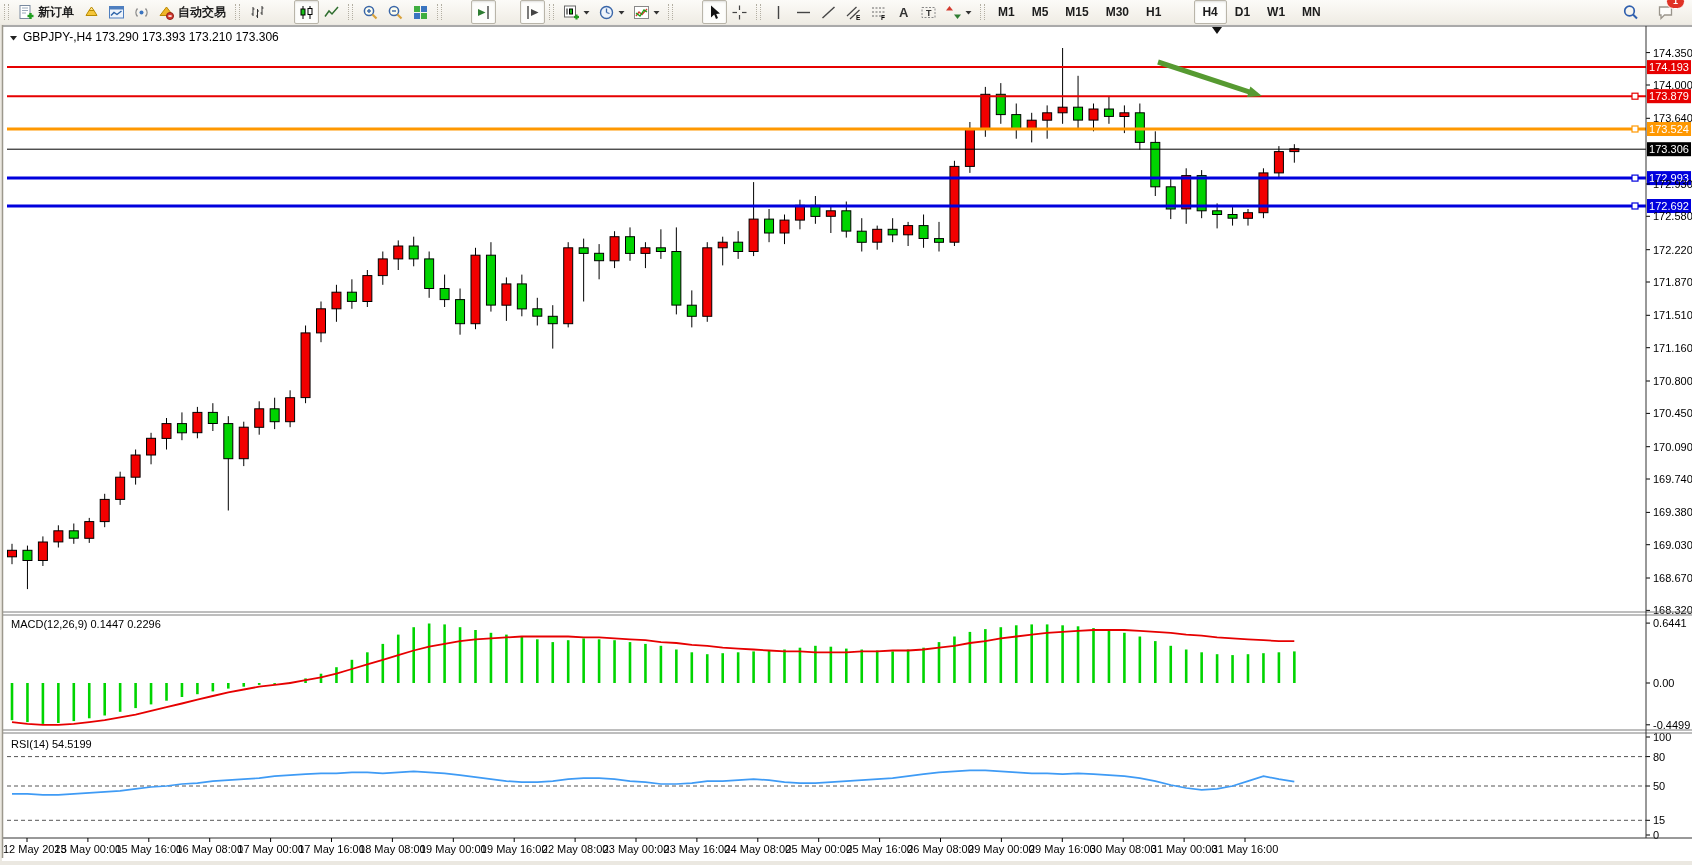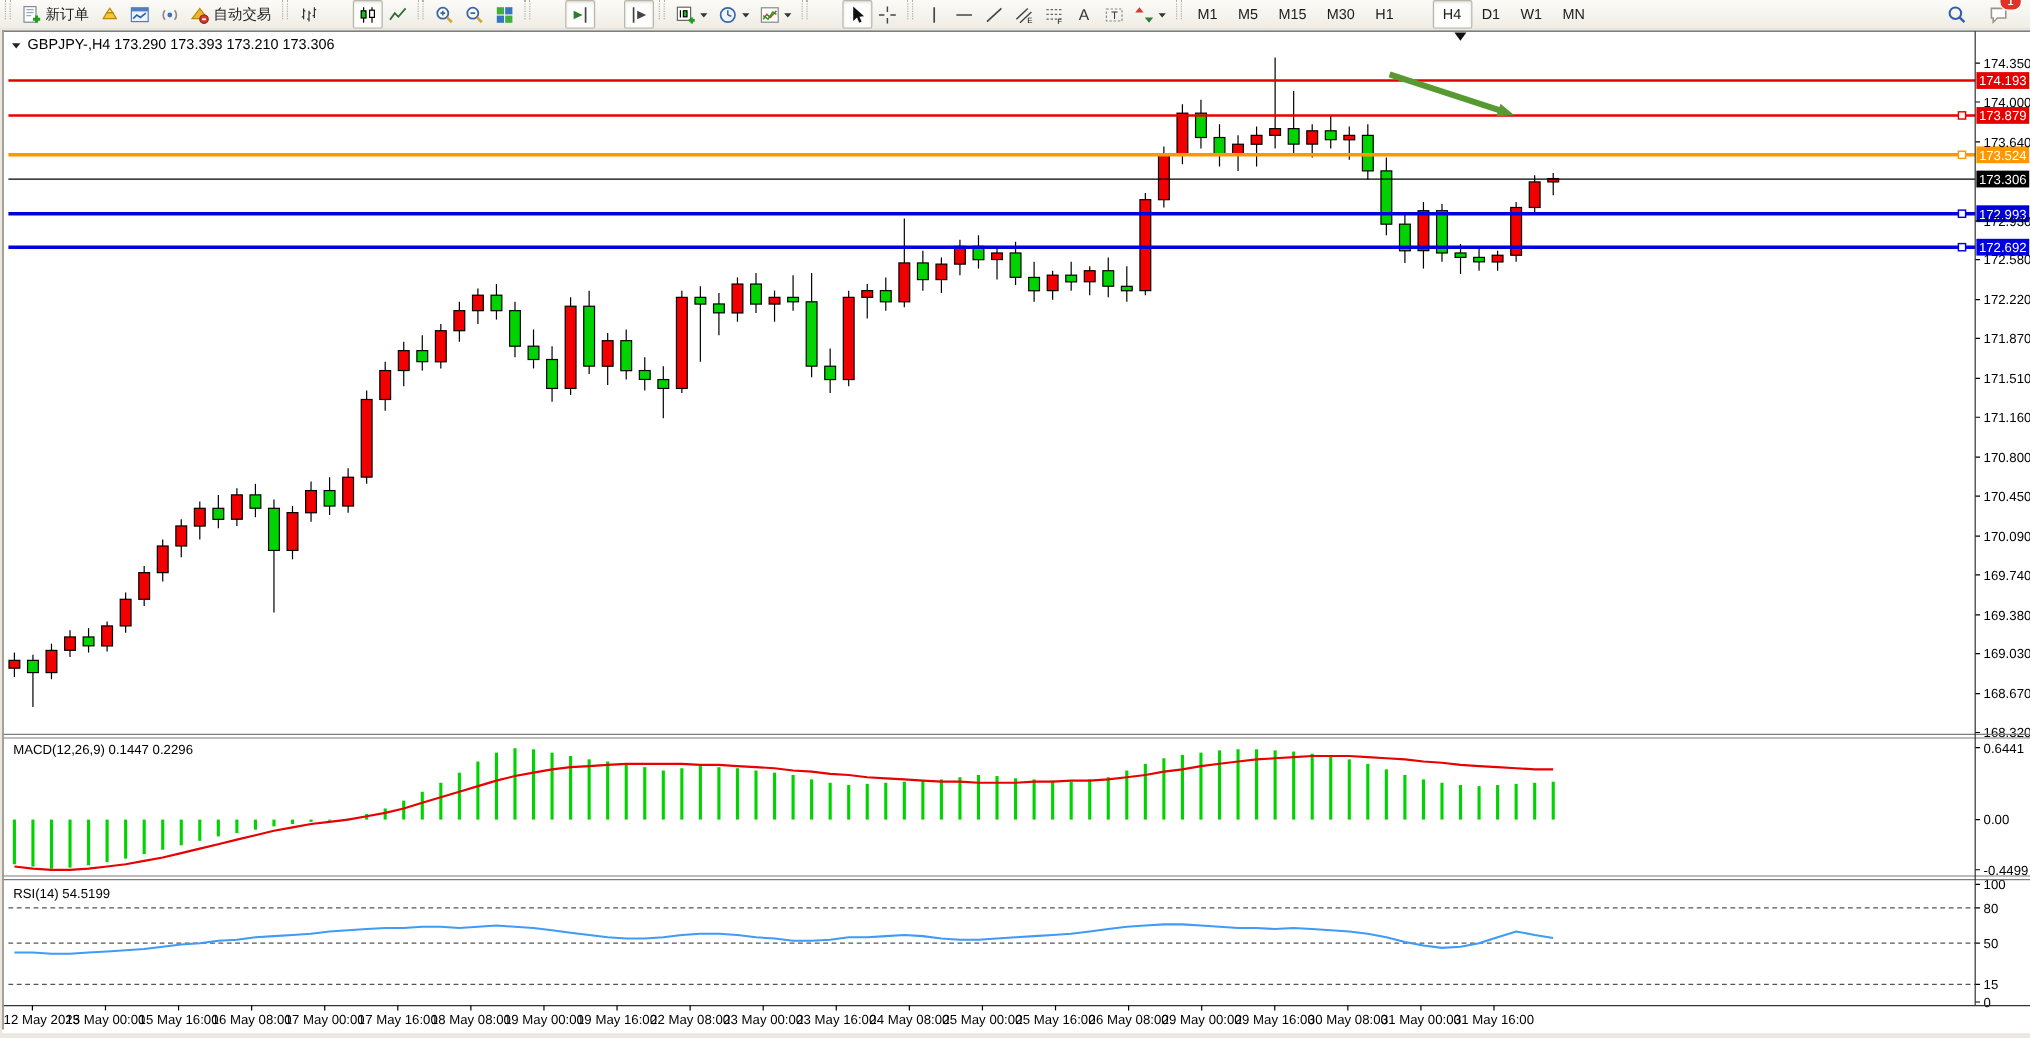"新订单" .tb-group { align-items: flex-start -> center; font-weight: none -> bold }
